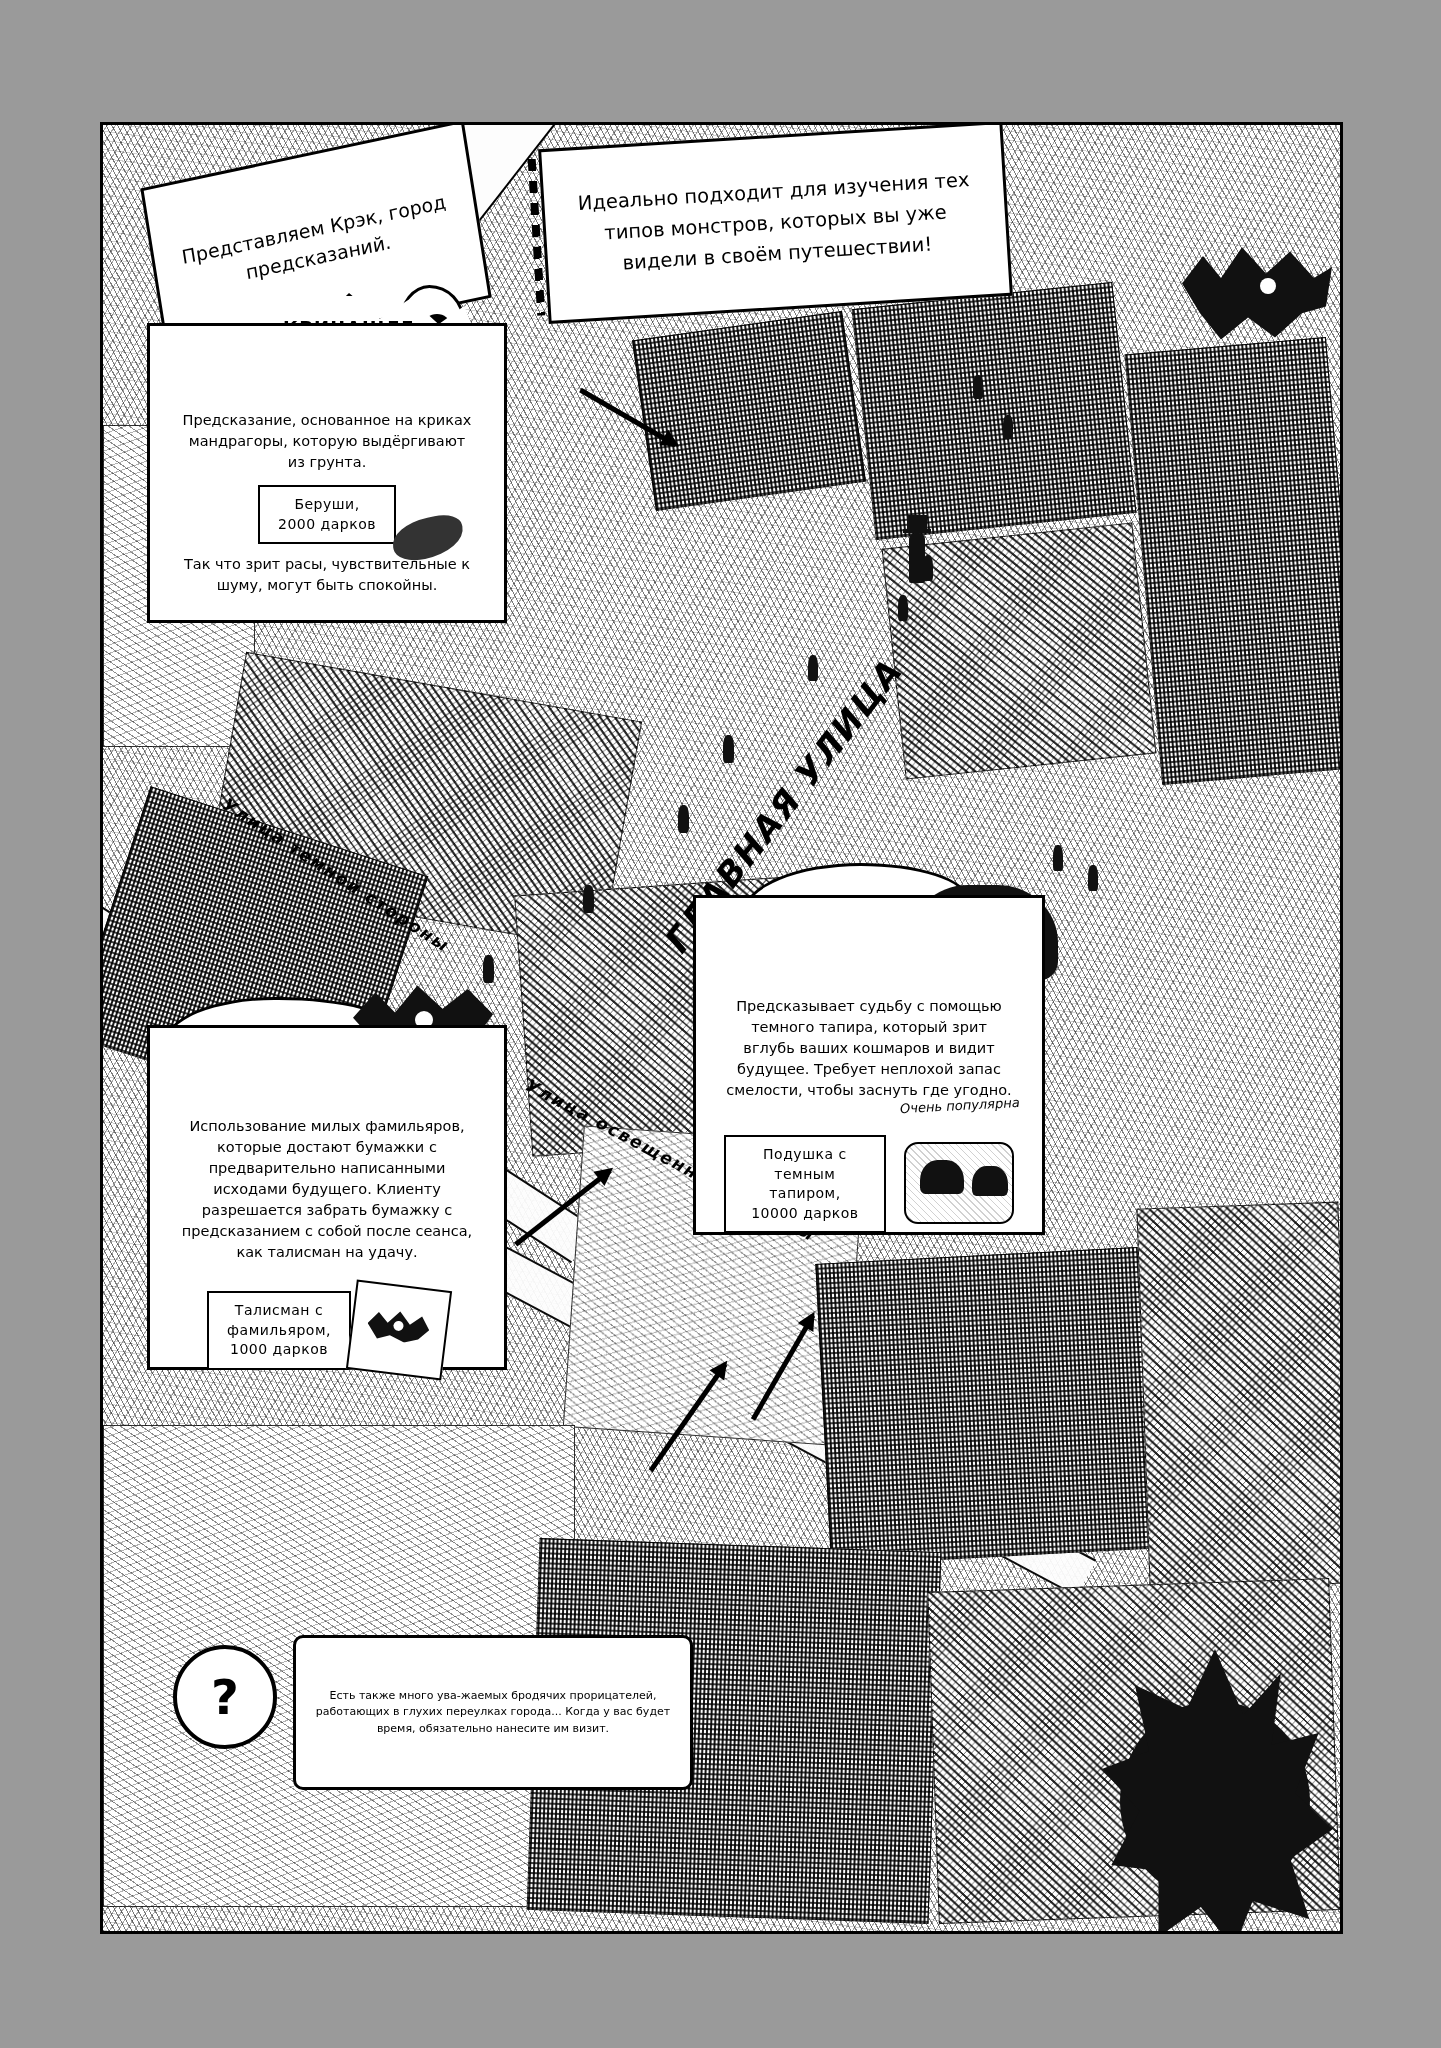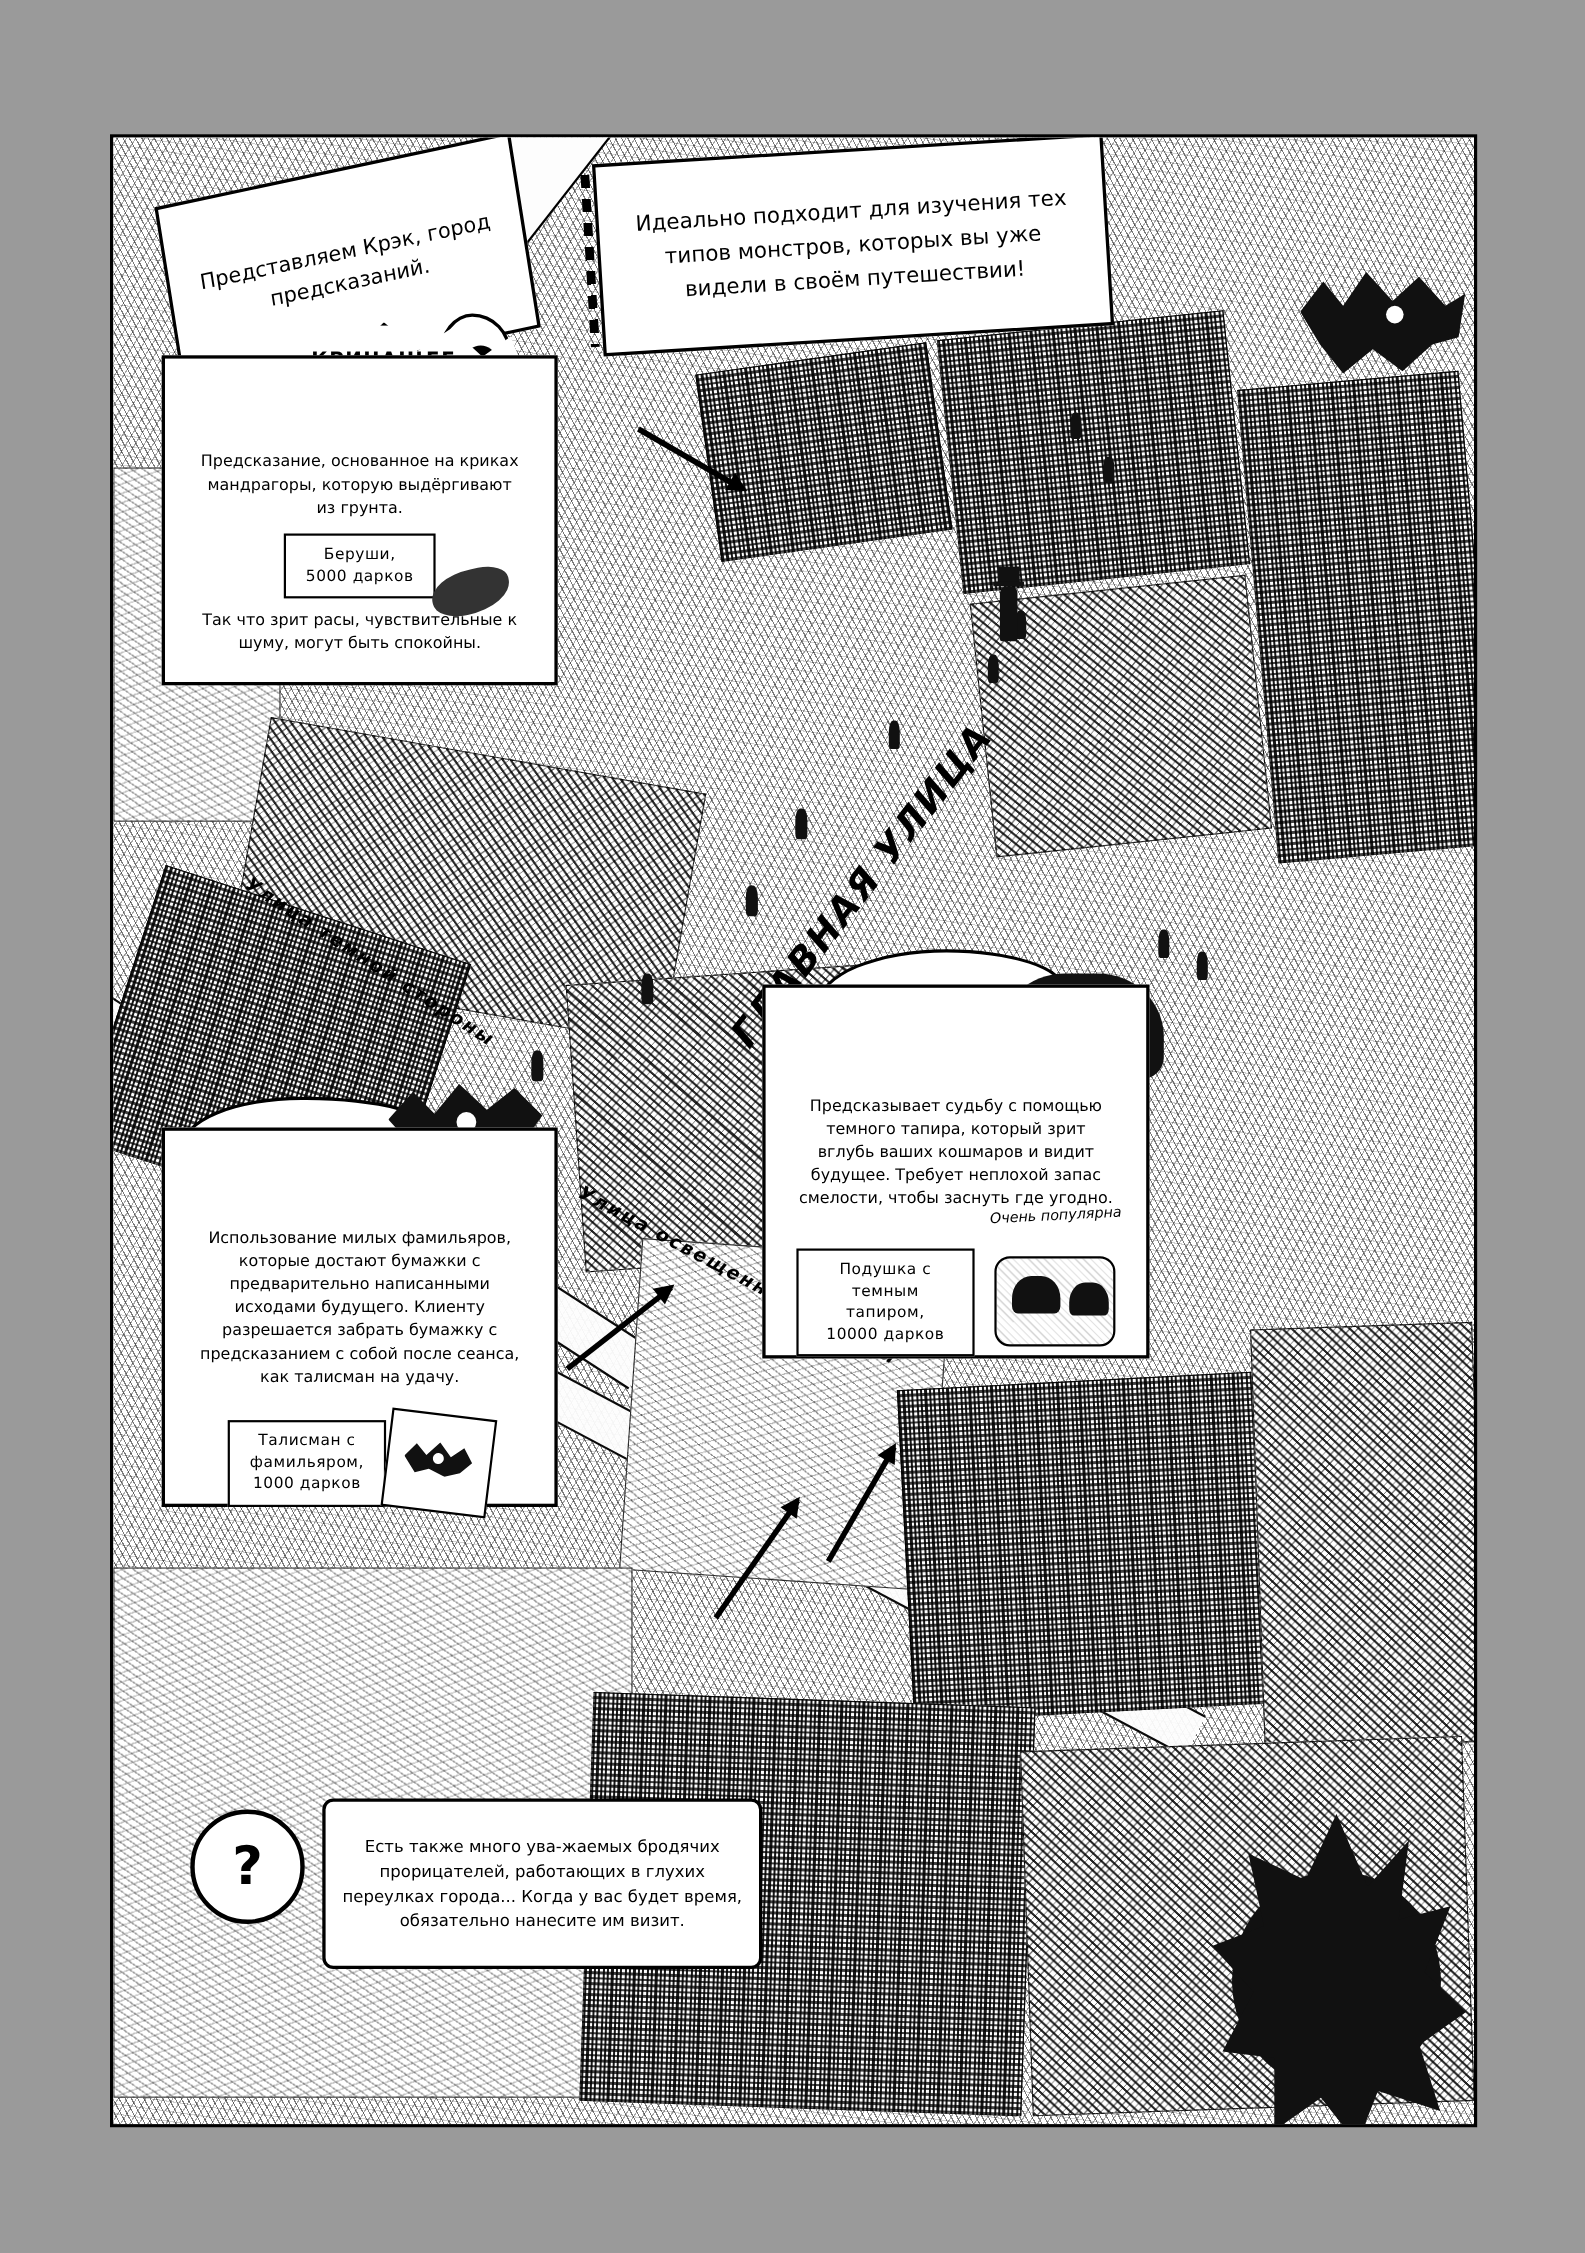"Беруши," div.price-box { text: 5000 -> 2000 }
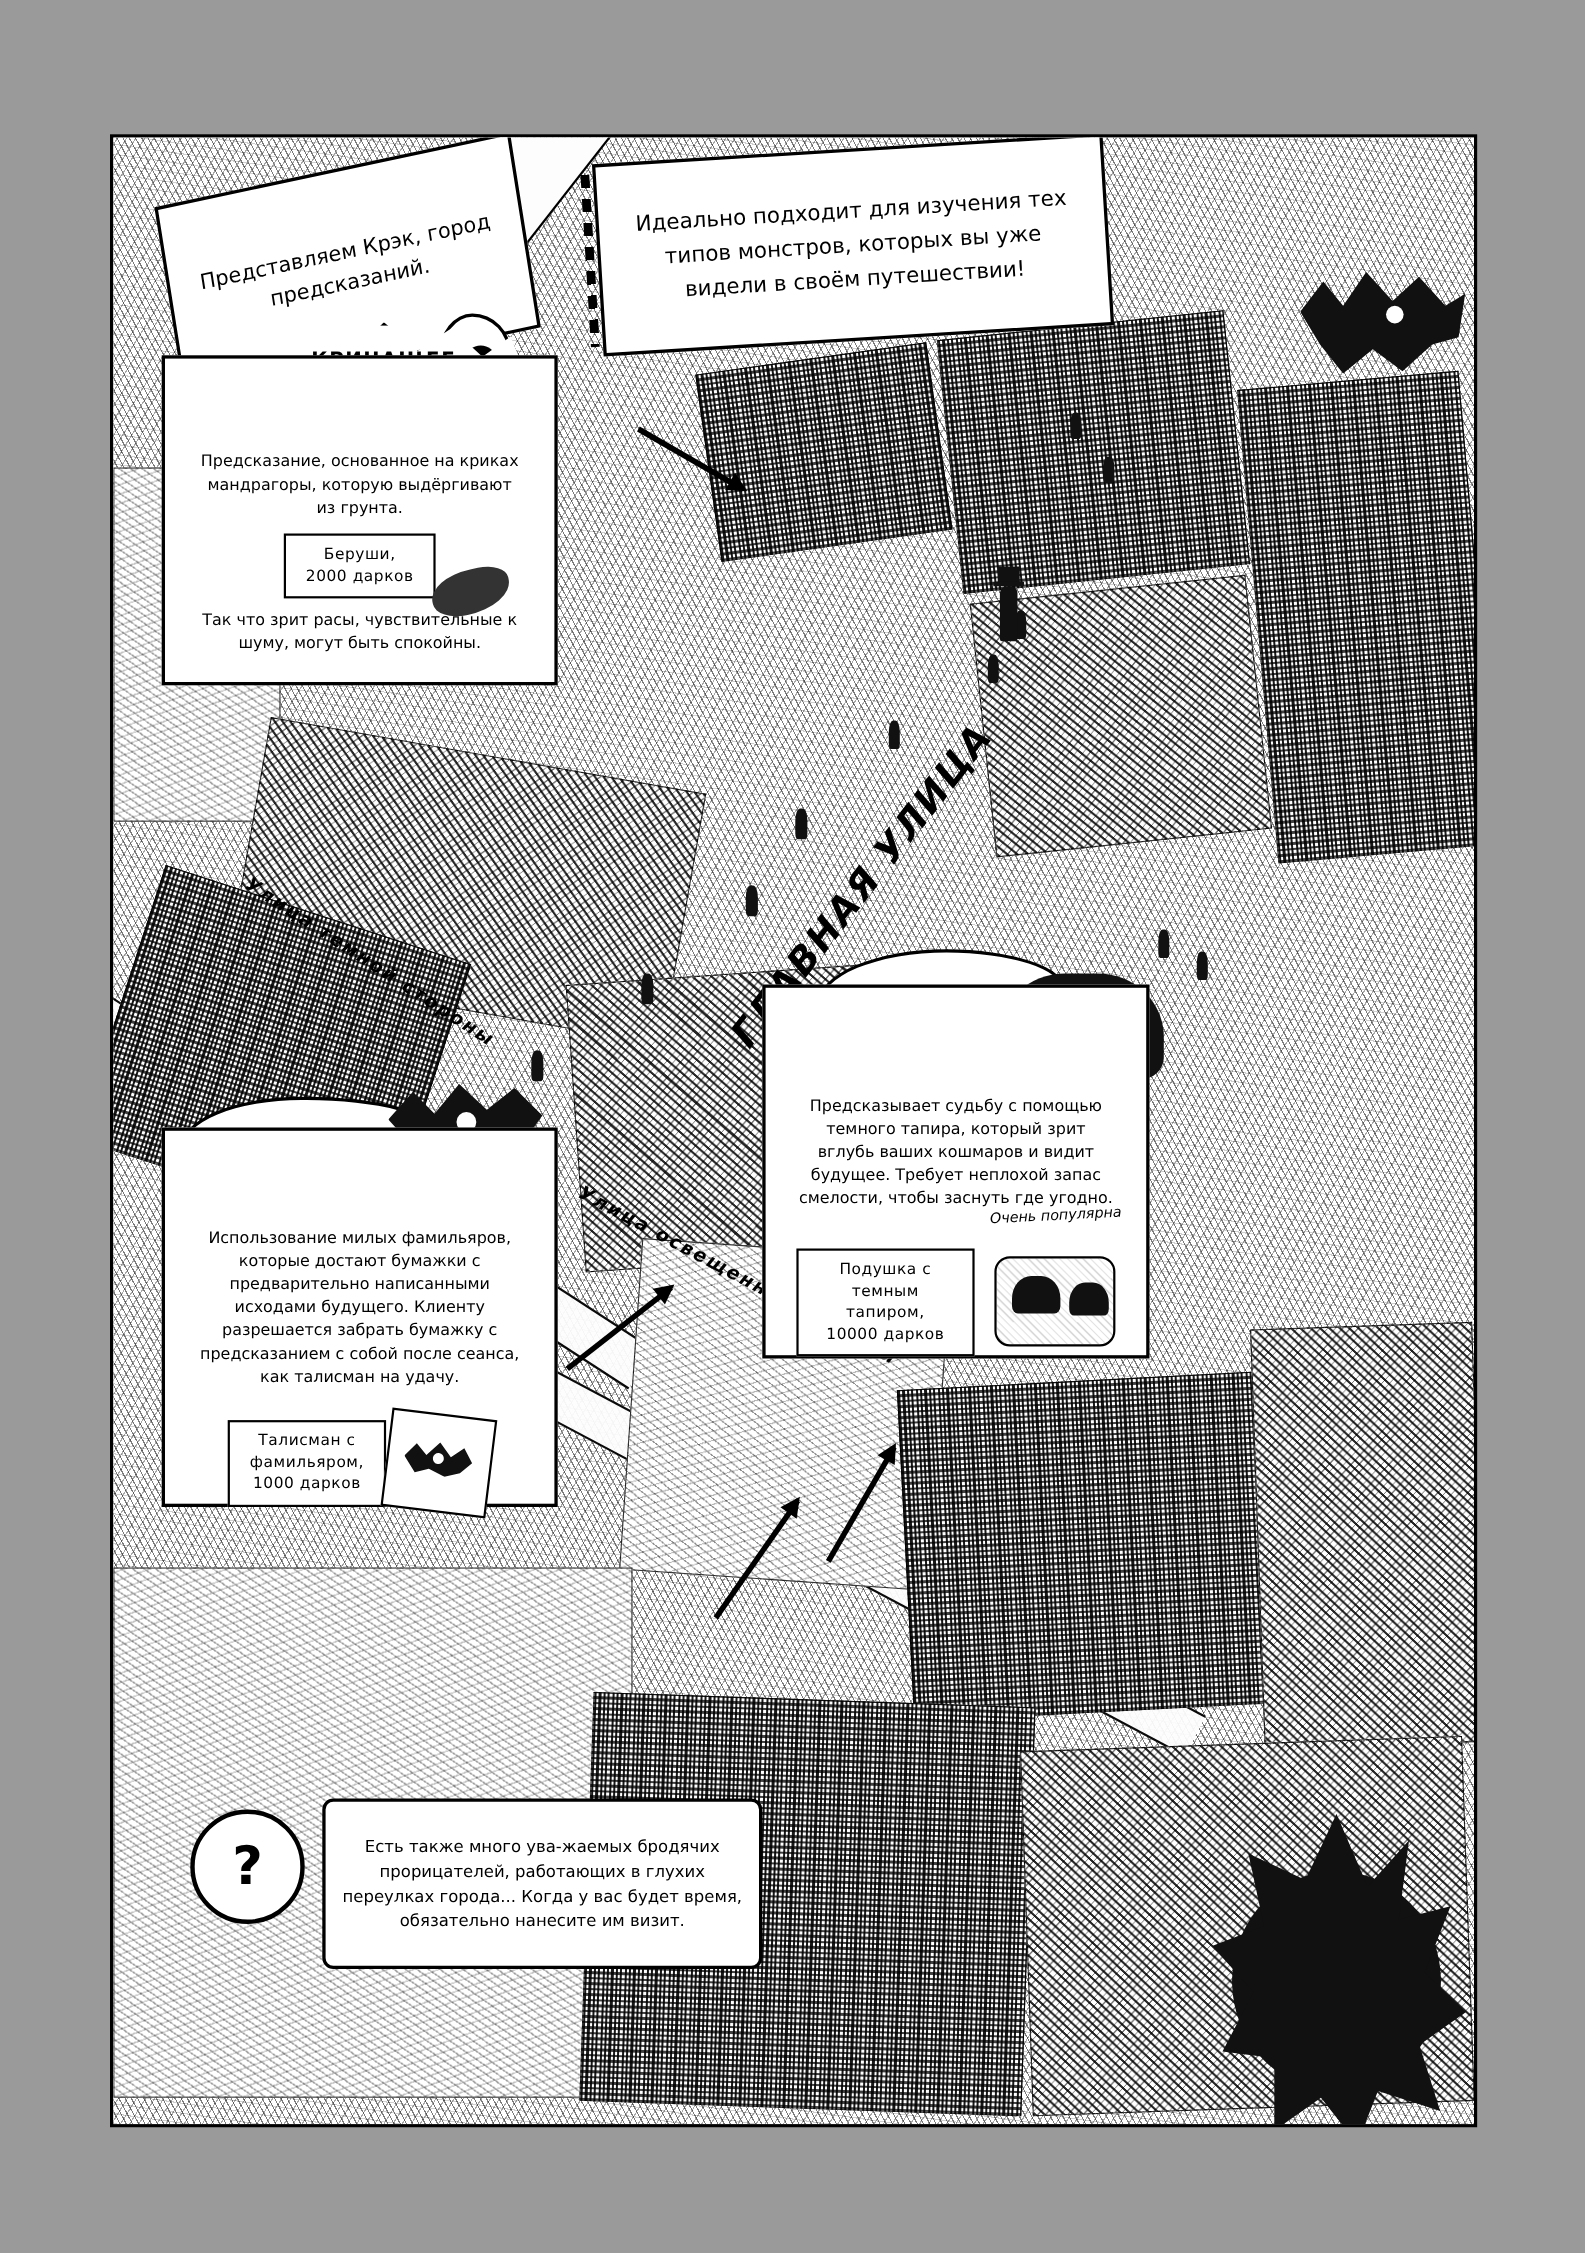"Есть также много ува-жаемых бродячих" #panel-wandering .body { font-size: 15px -> 11px }
